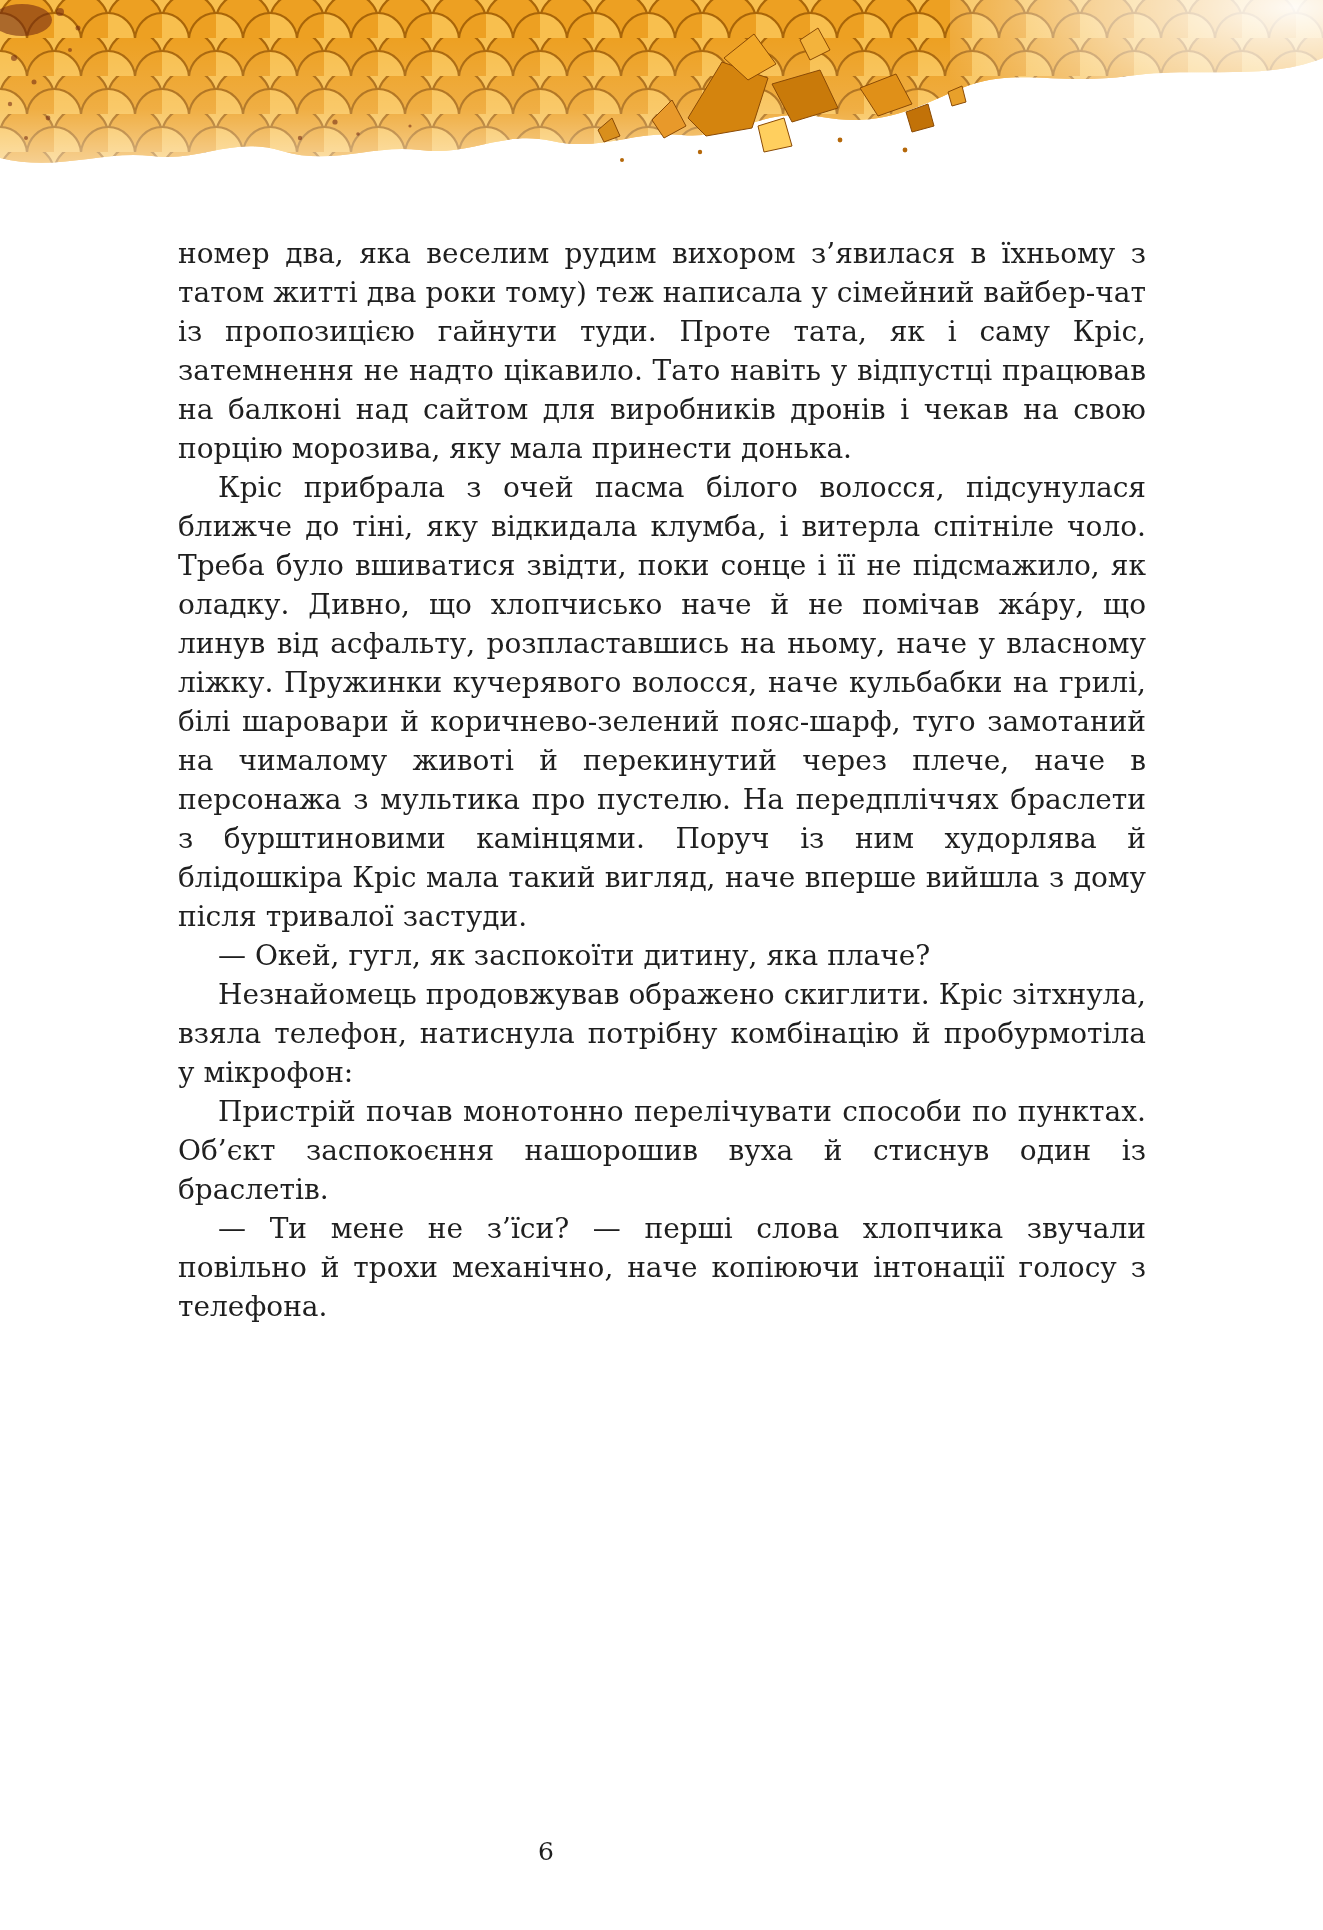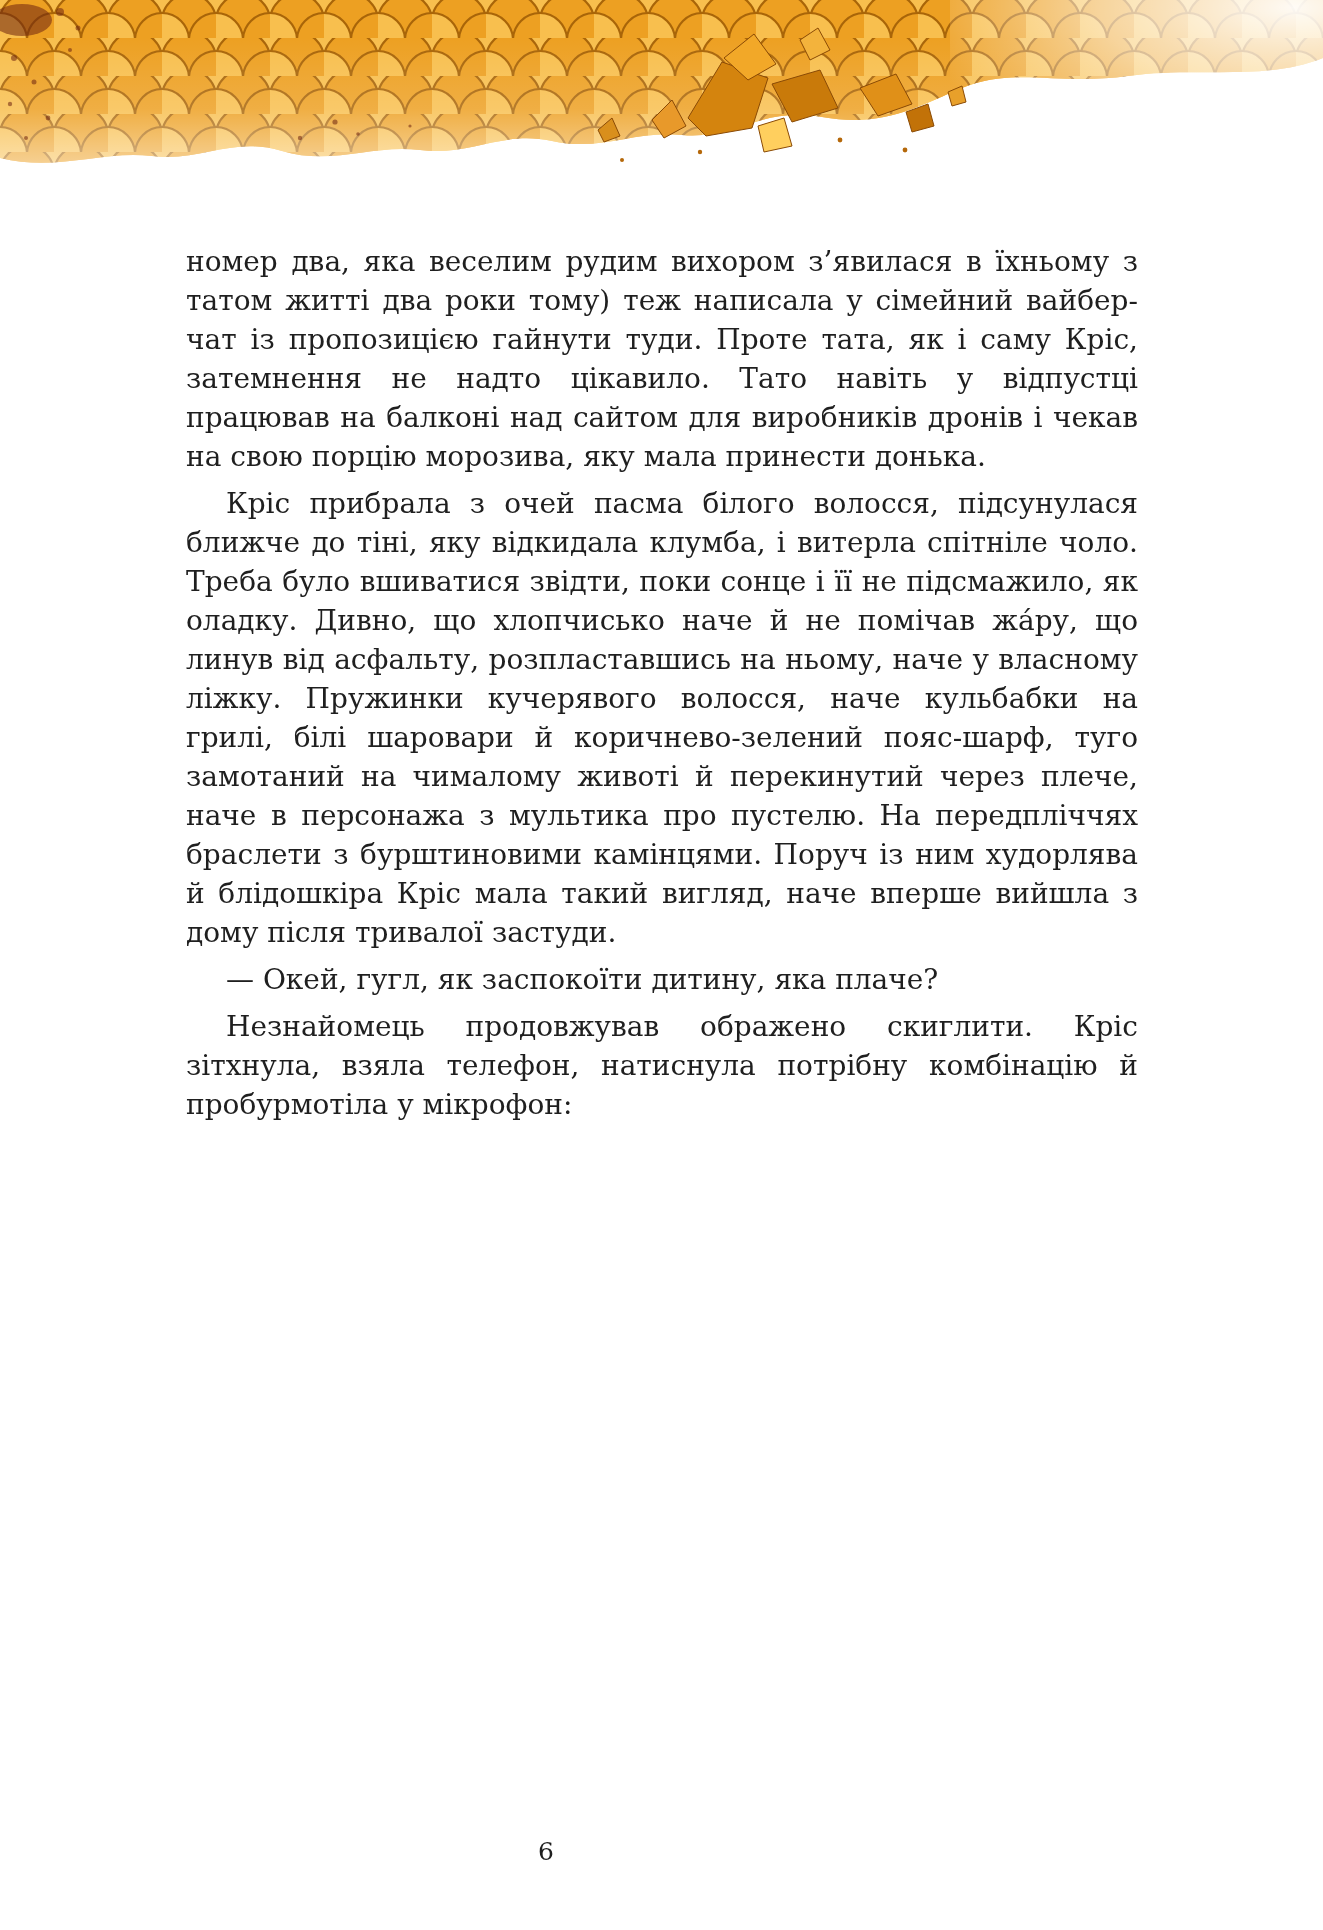"номер два, яка веселим рудим" .text-block p { margin: 8px -> 0 }
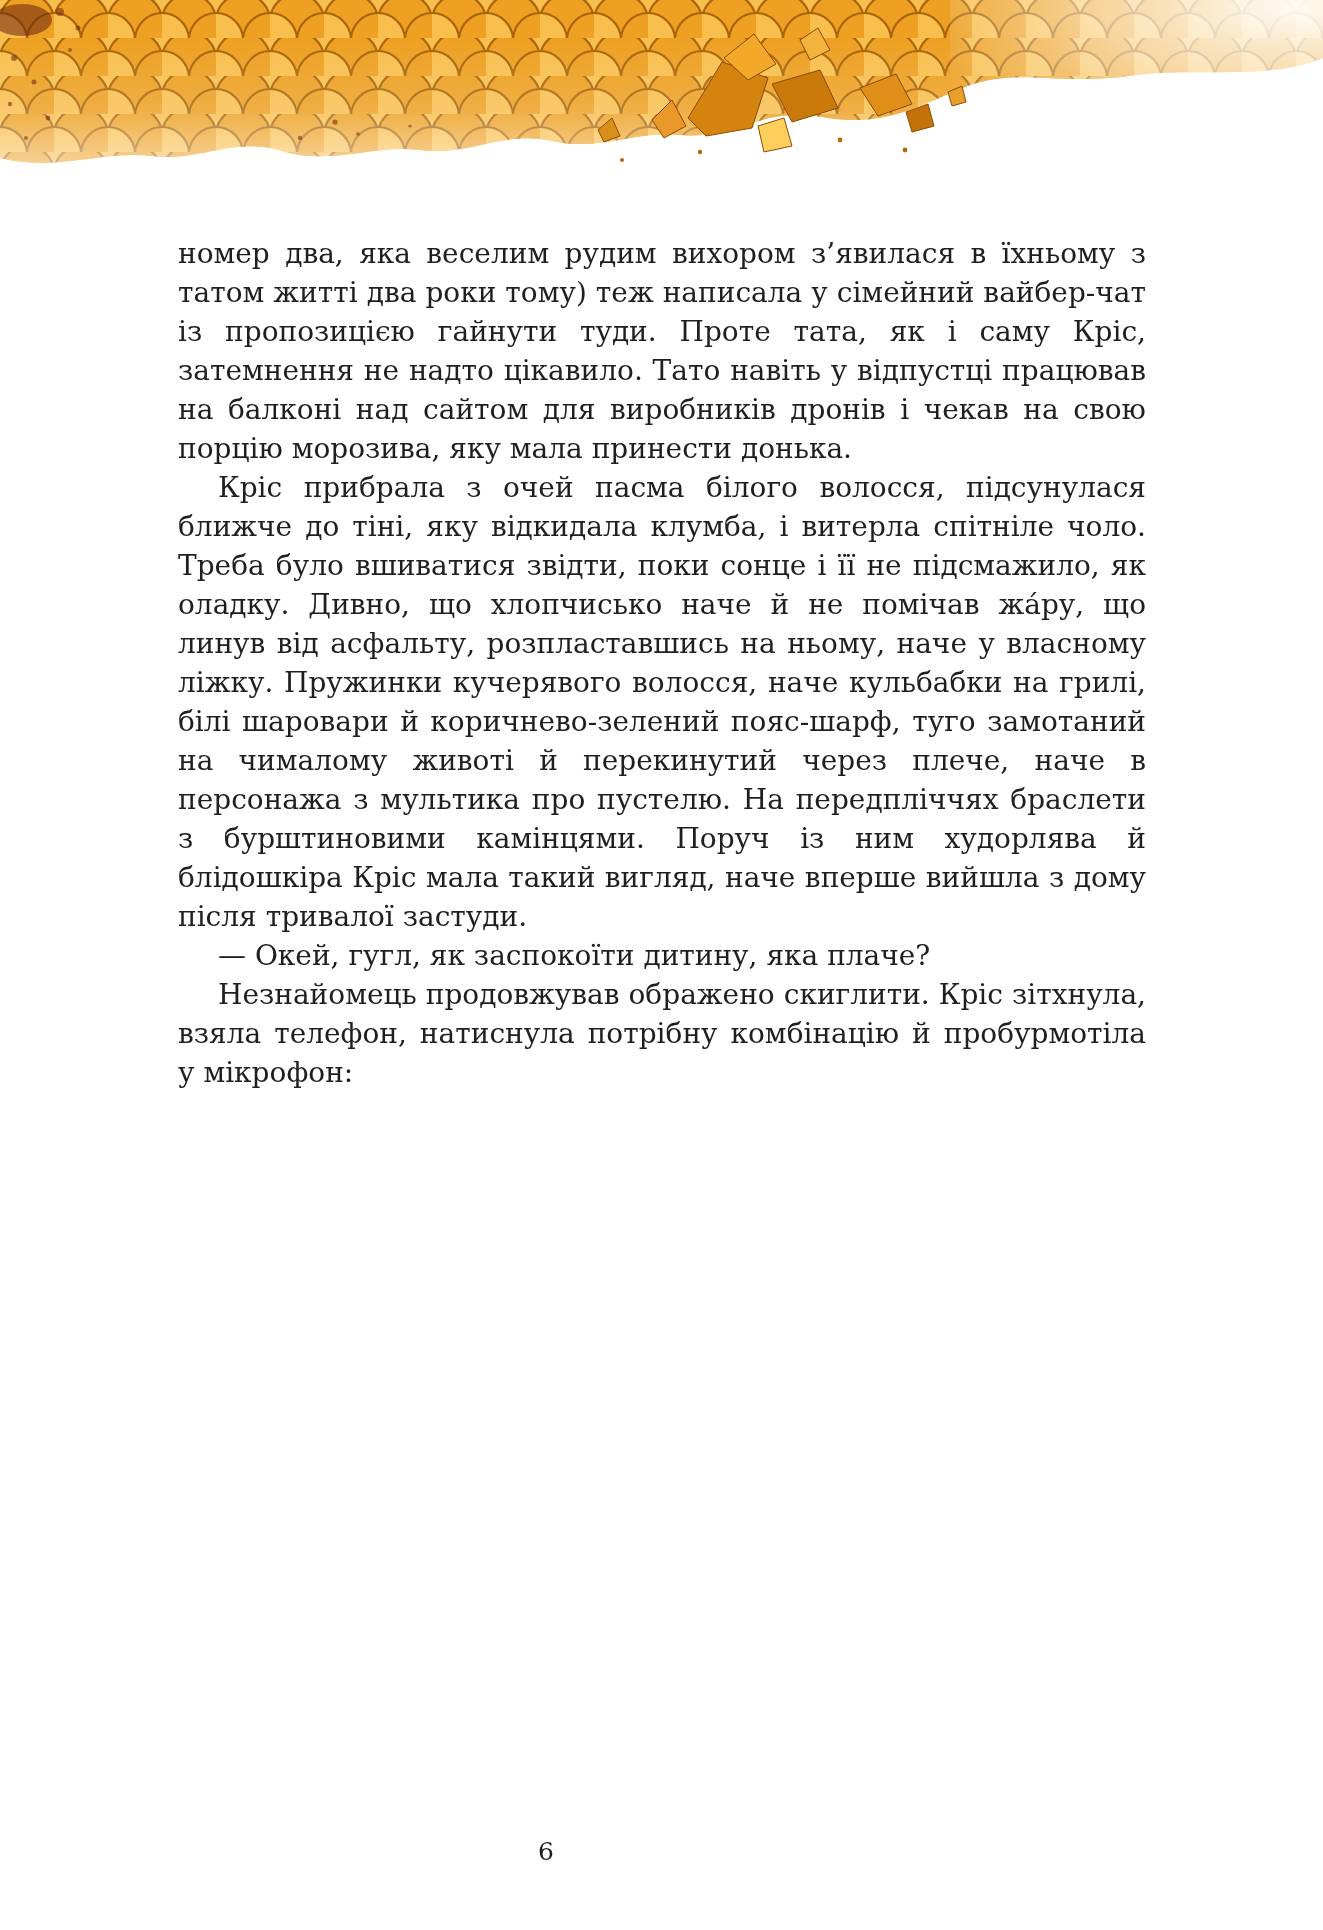"Пристрій почав монотонно перелічувати" p.indent { html: none -> <p>Пристрій почав монотонно перелічувати способи по пунктах. Об’єкт заспокоєння нашорошив вуха й стиснув один із браслетів.</p> }
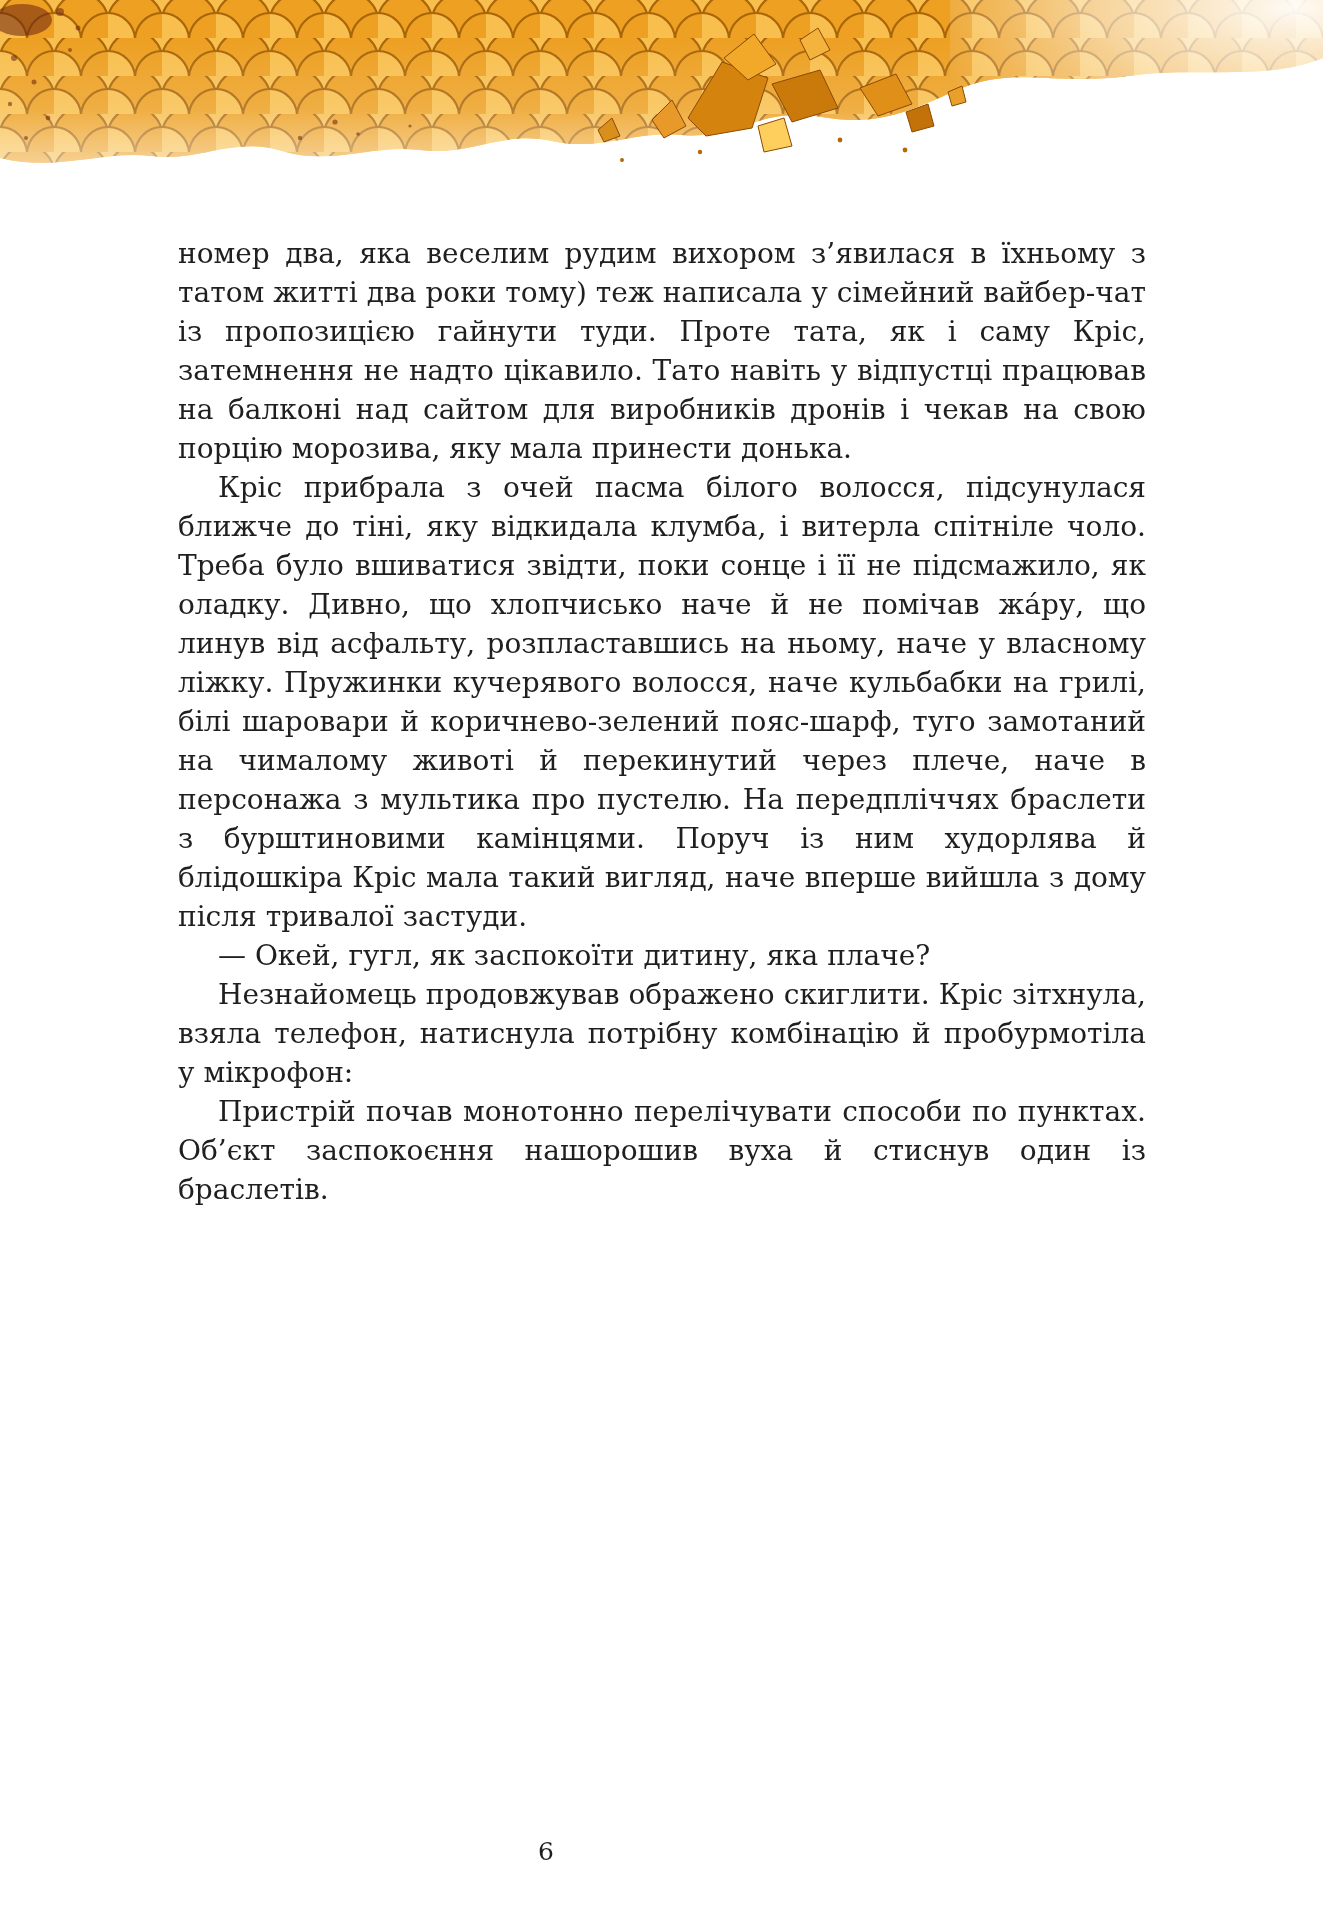"— Ти мене не з’їси?" p.indent { html: none -> <p>— Ти мене не з’їси? — перші слова хлопчика звучали повільно й трохи механічно, наче копіюючи інтонації голосу з телефона.</p> }
